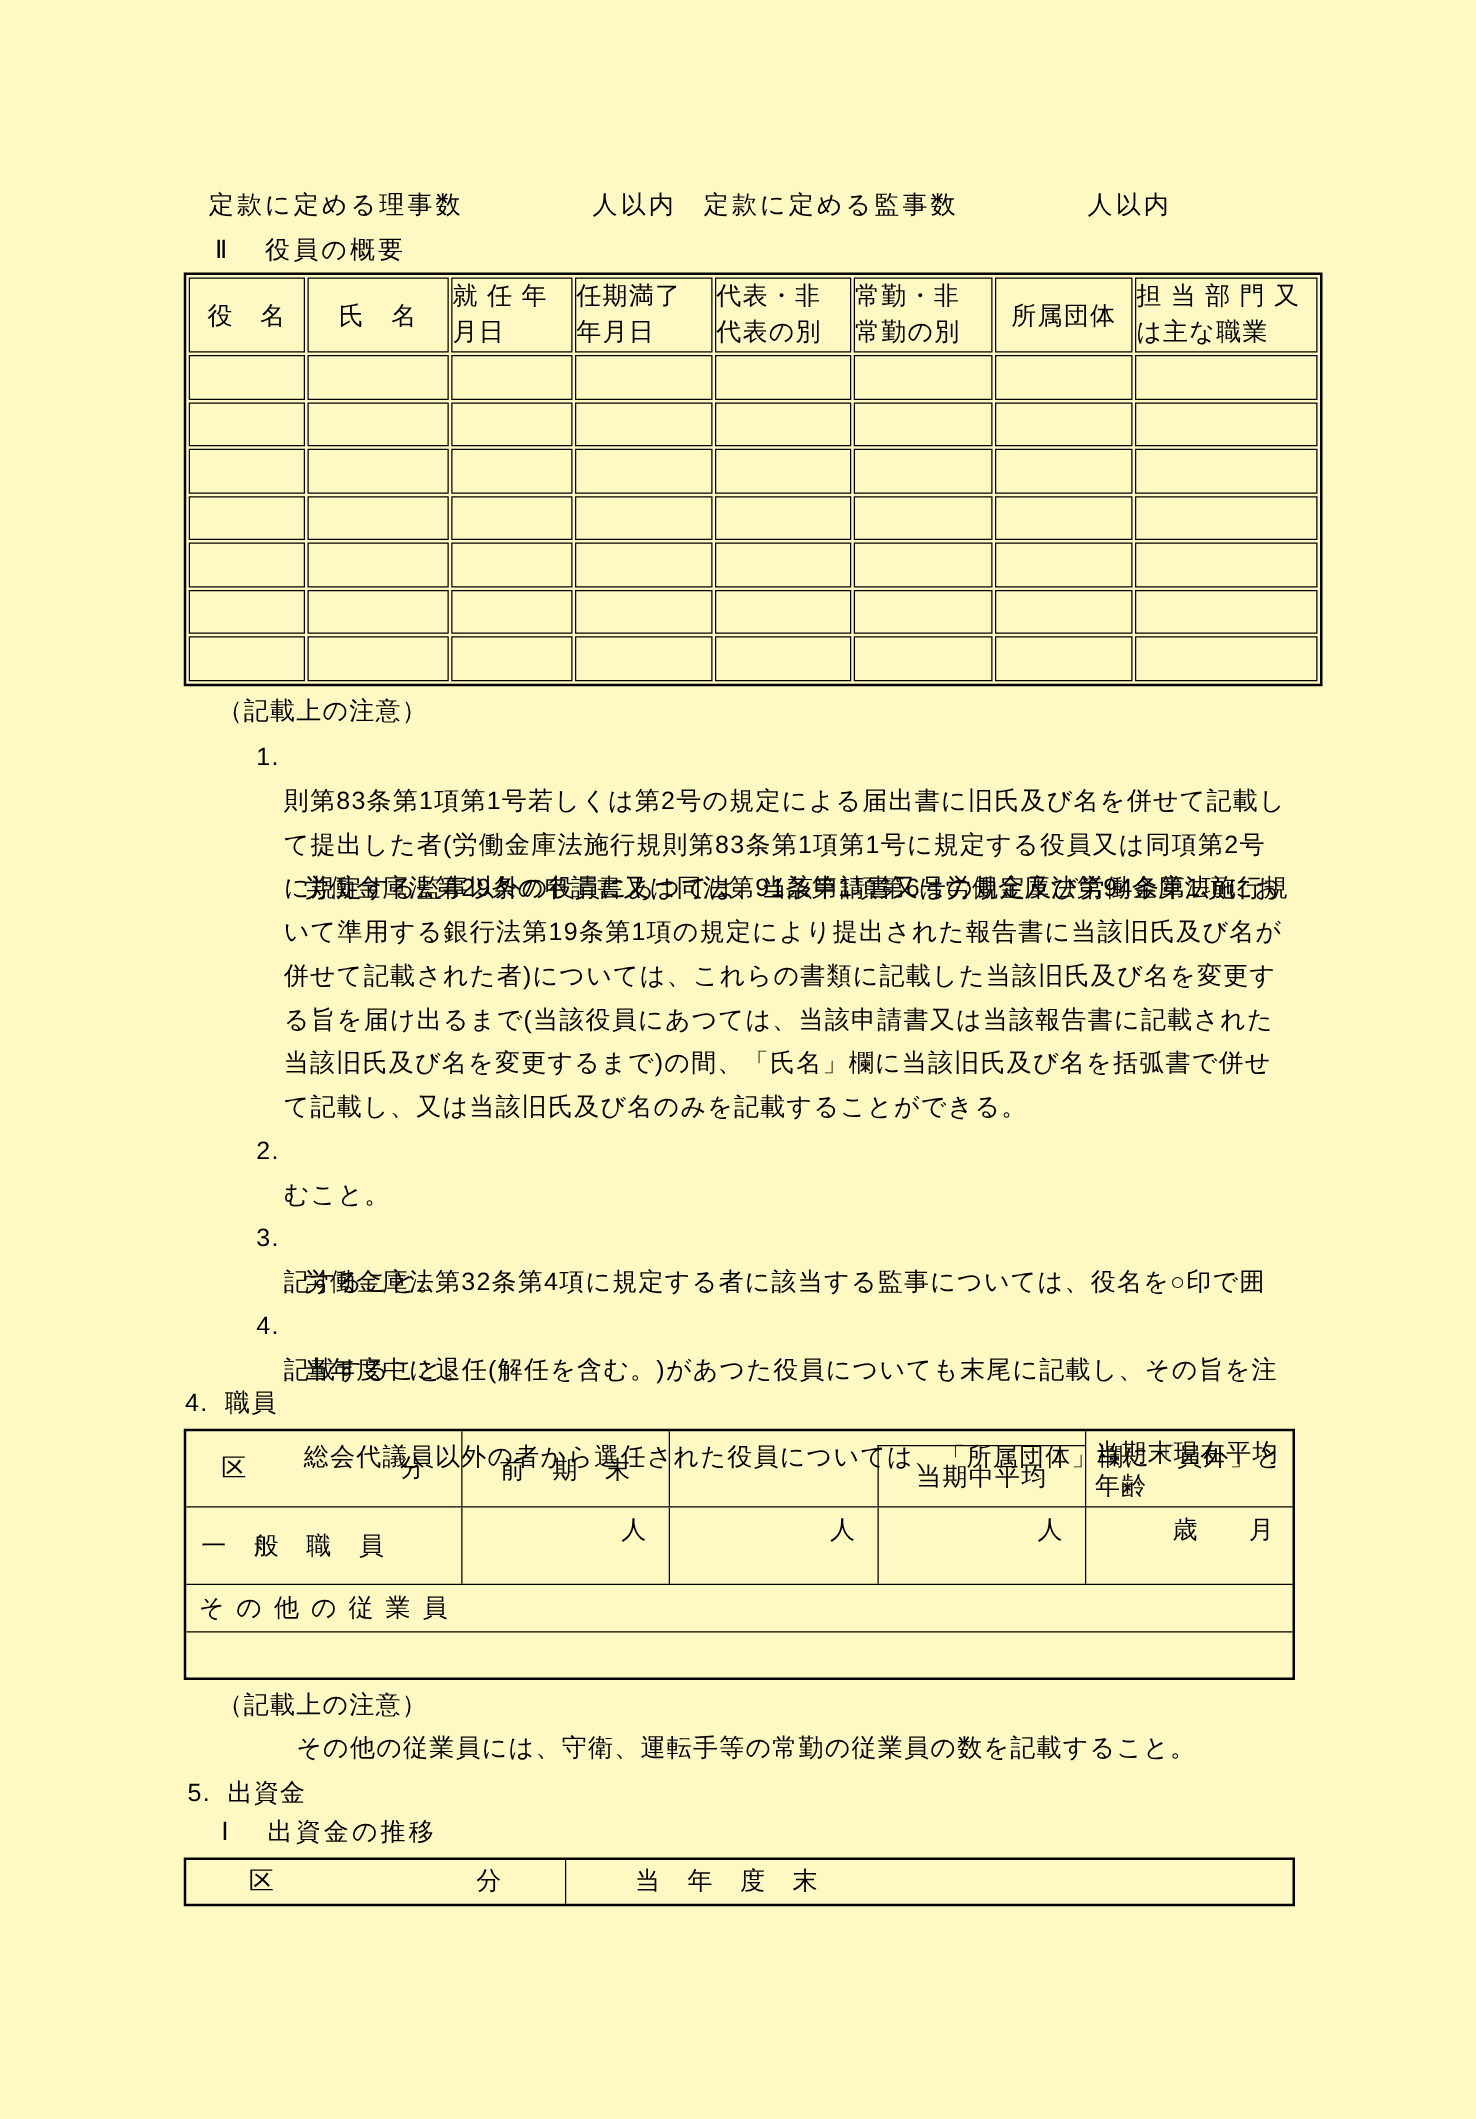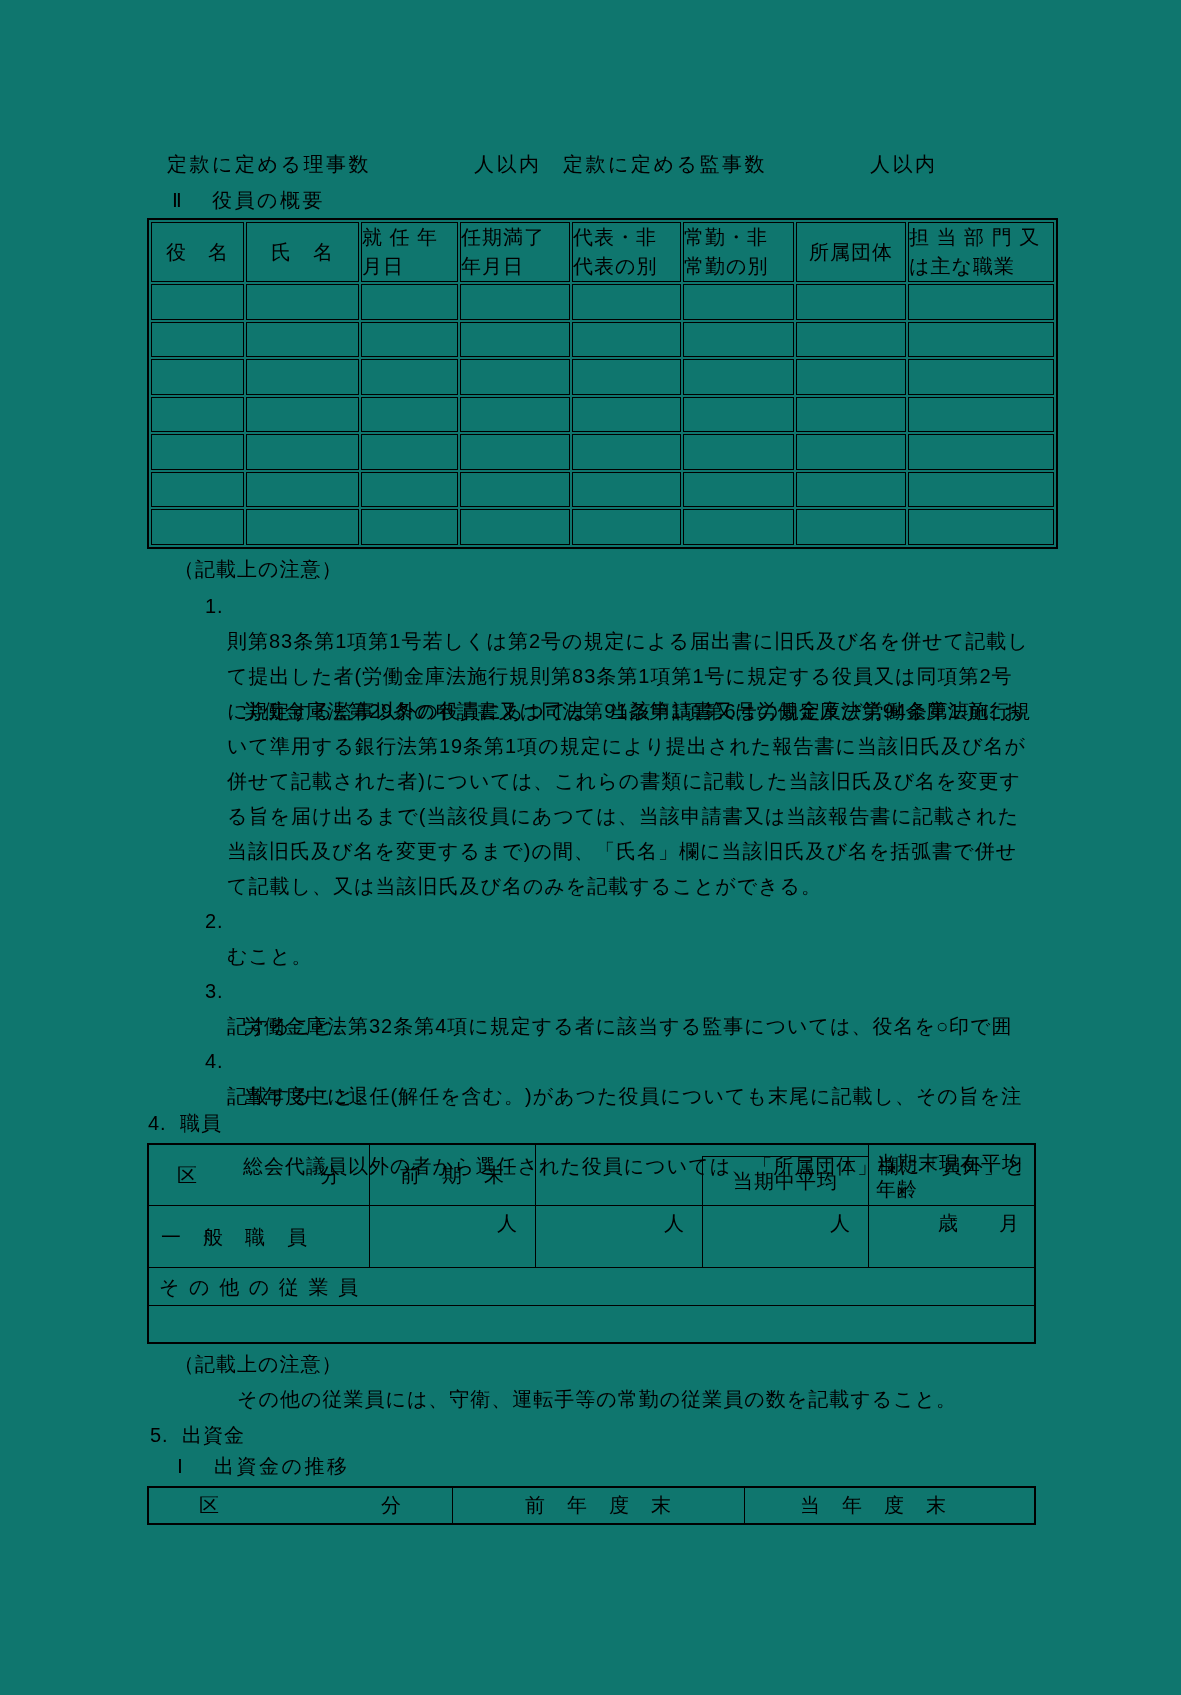"定款に定める理事数" #page { background: #0f766e -> #fef9c3 }
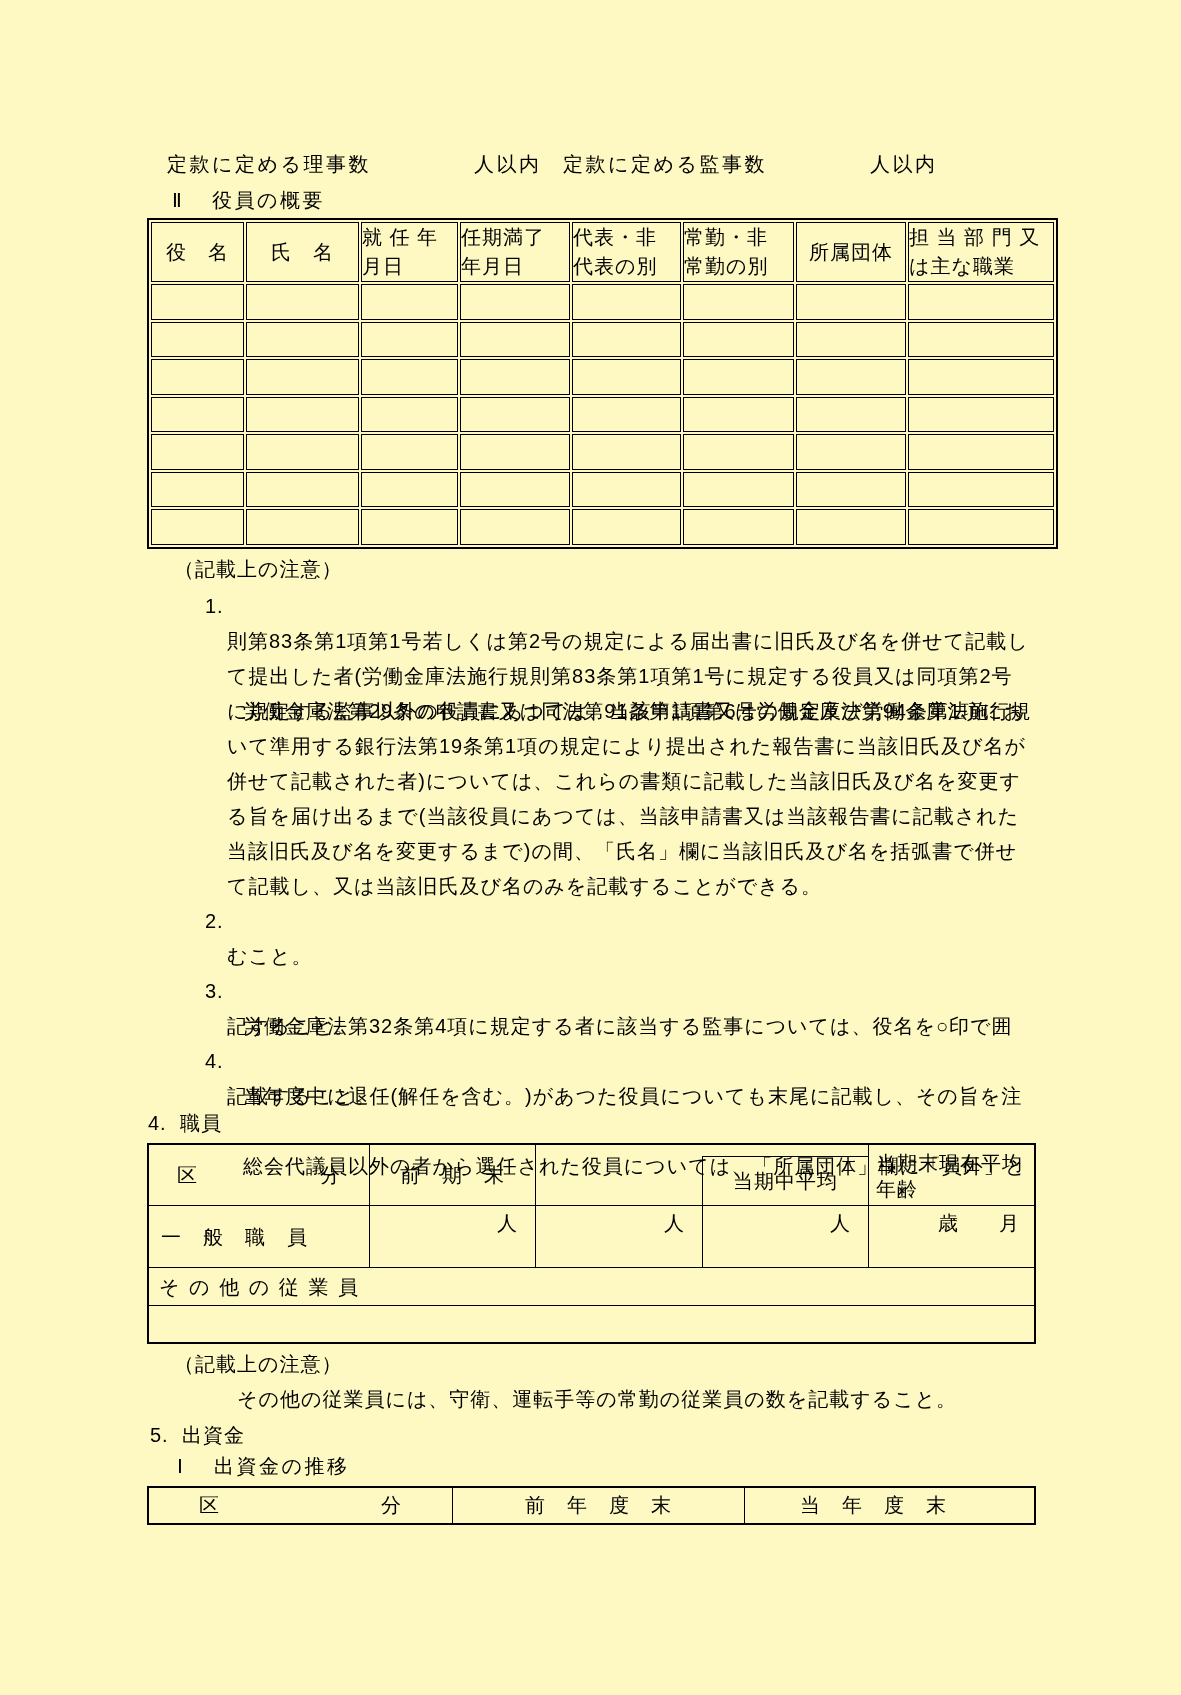"前 年 度 末" div.c2 { html: <div>前 年 度 末</div> -> none }
